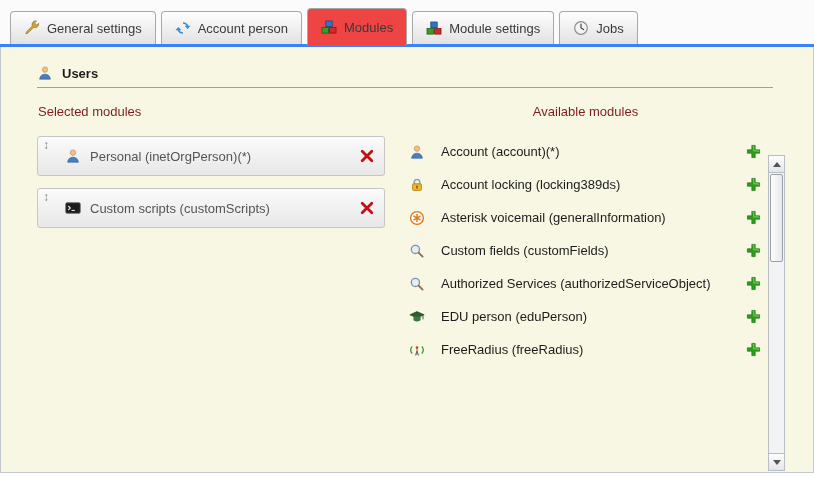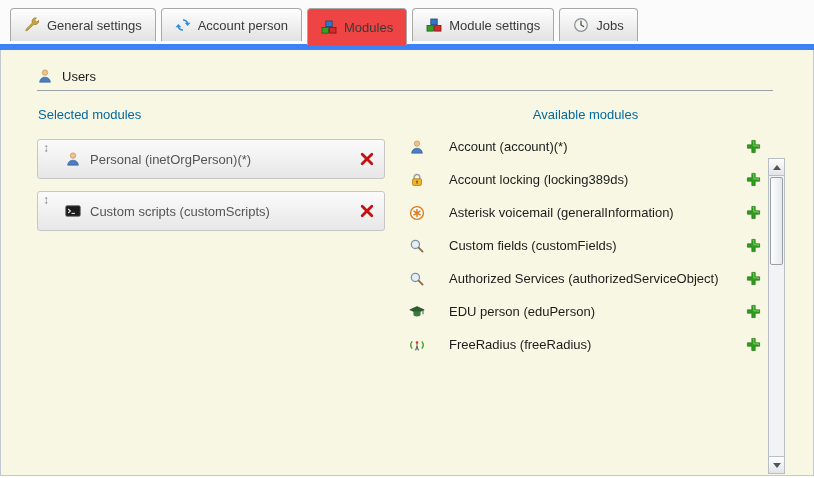"General settings" .tabbar { align-items: none -> flex-end; border-bottom: 6px solid #3b82f6 -> 3px solid #3b82f6 }
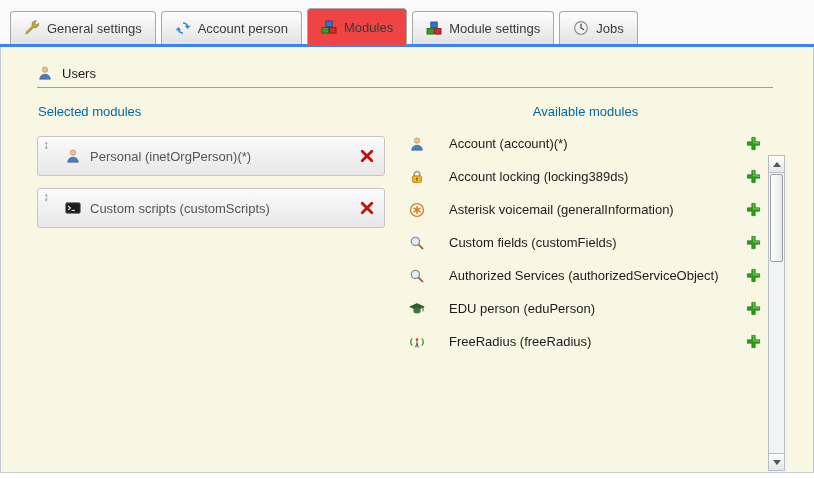"Users" .section-head { font-weight: normal -> bold }
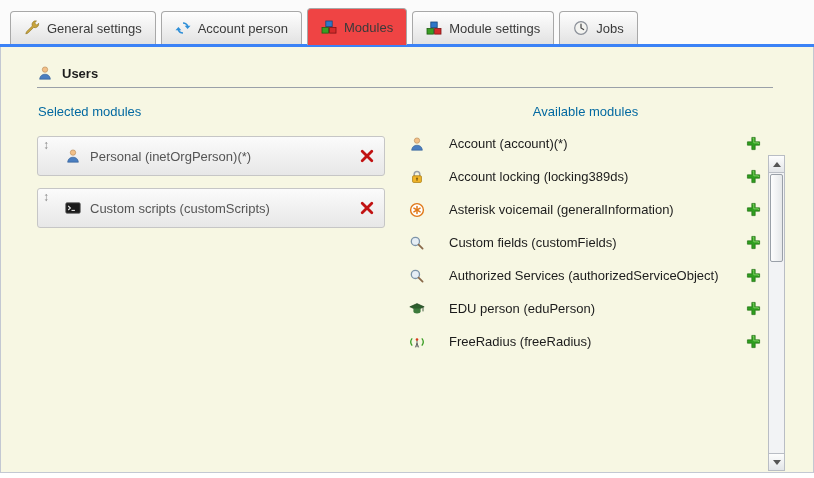"Selected modules" .col-label { color: #0369a1 -> #7f1d1d; margin: 4px 0 8px 1px -> 4px 0 16px 1px }
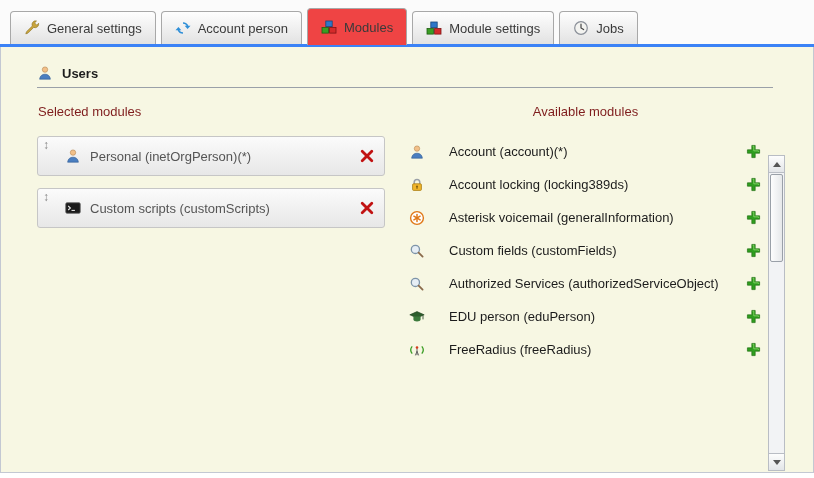"Account (account)(*)" .avail-row { gap: 24px -> 16px }
